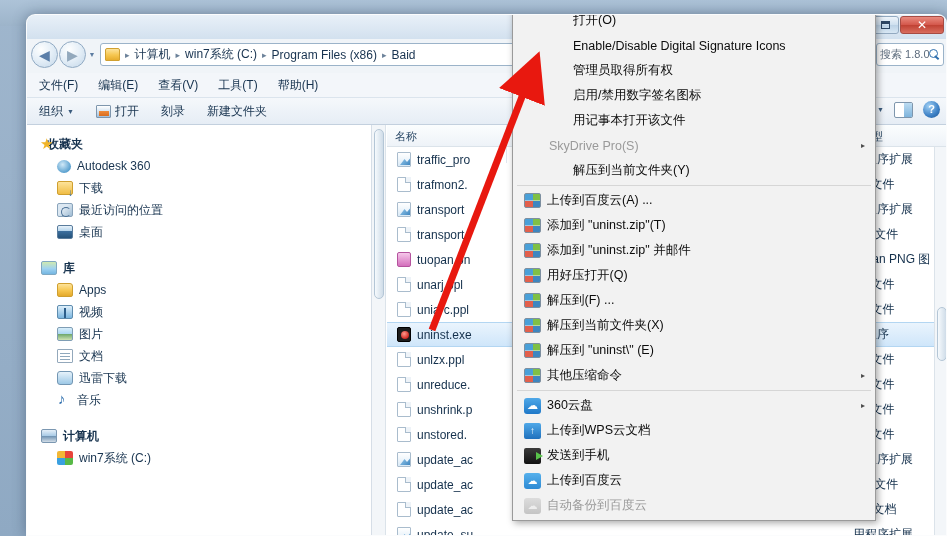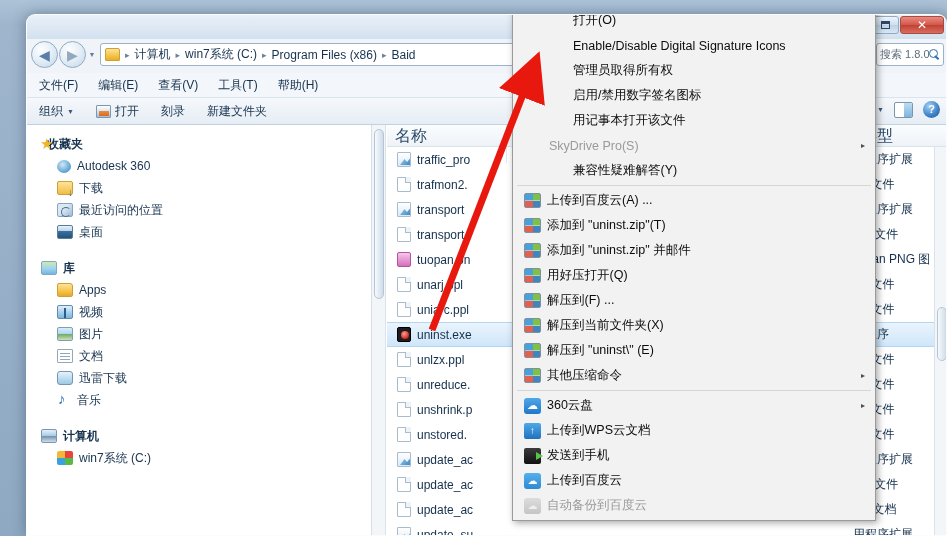"名称" .hcell { font-size: 16px -> 11px }
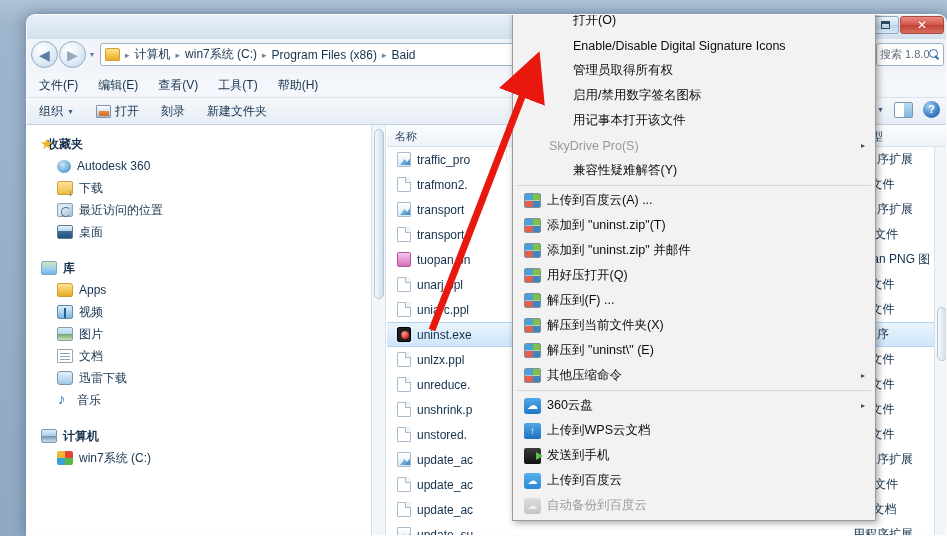"兼容性疑难解答(Y)" span.mlabel { text: 兼容性疑难解答 -> 解压到当前文件夹 }
